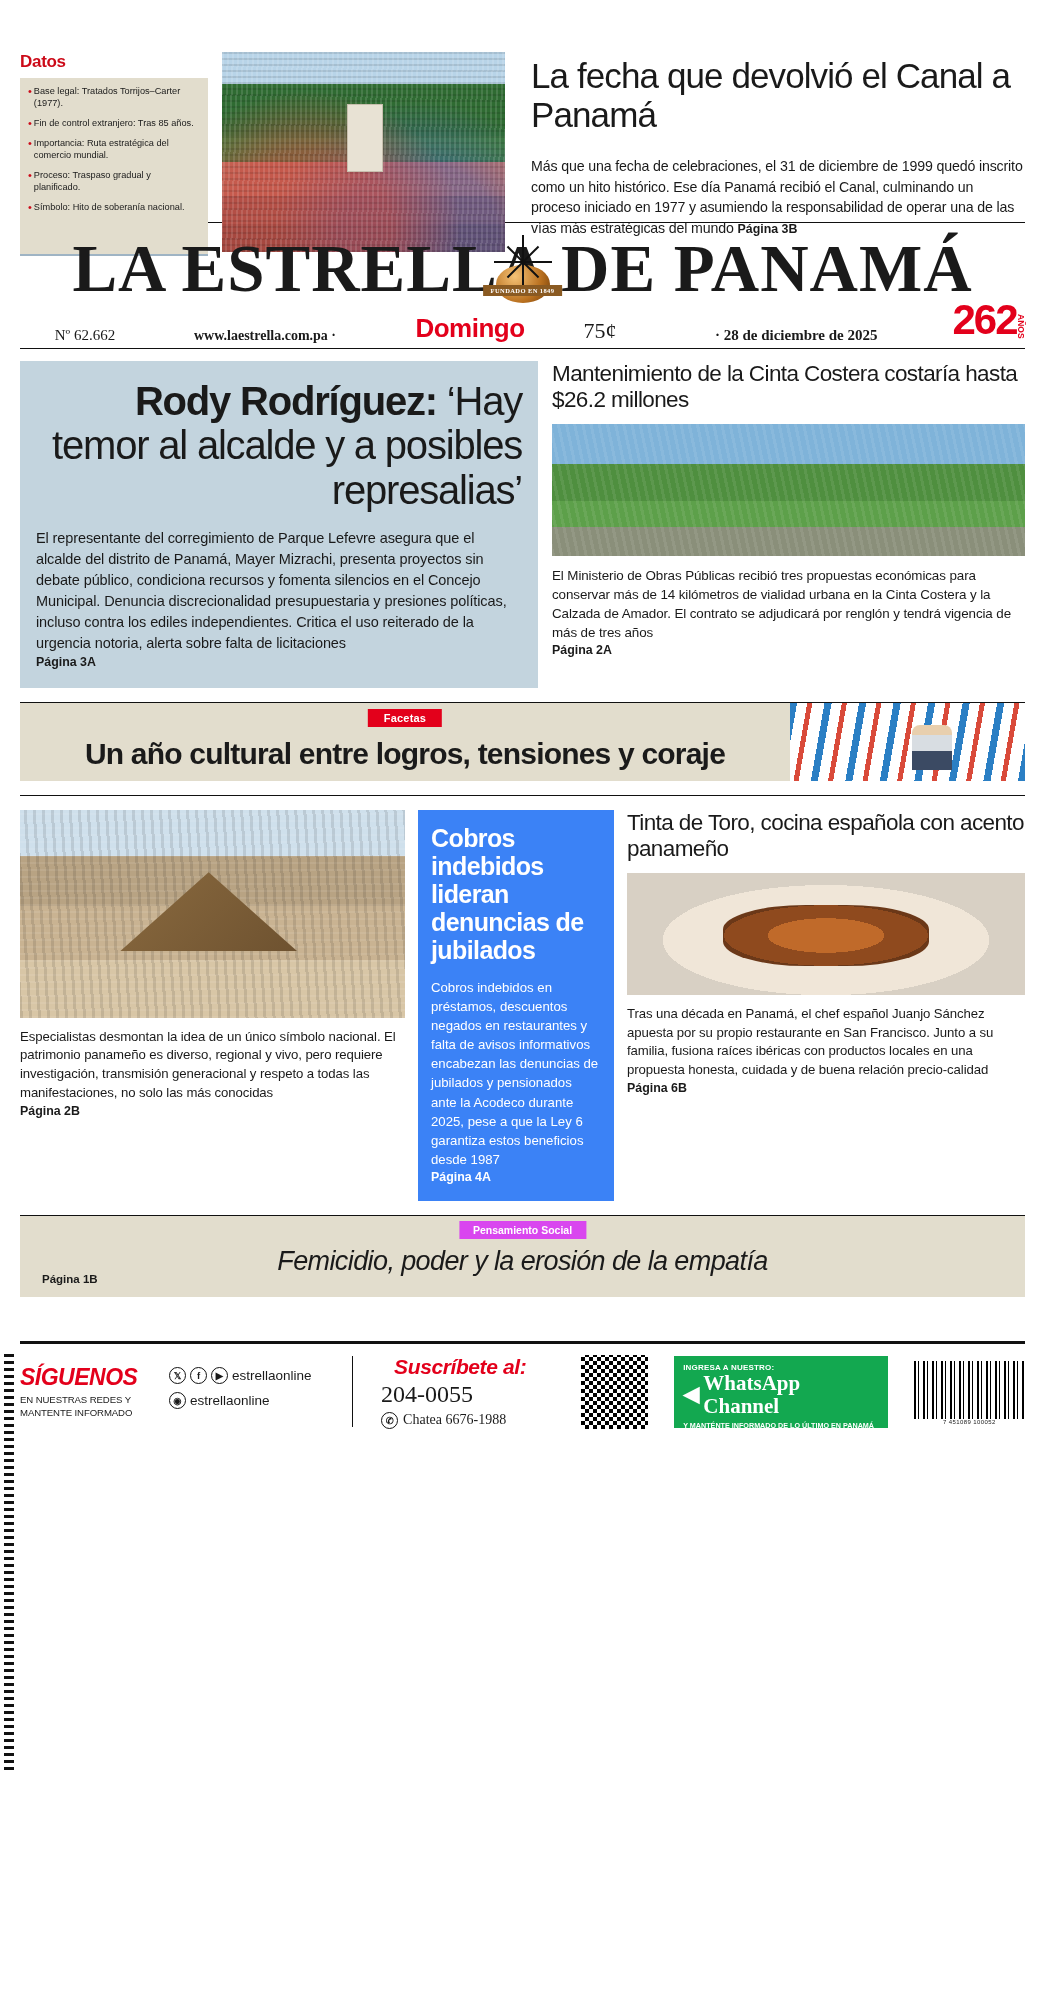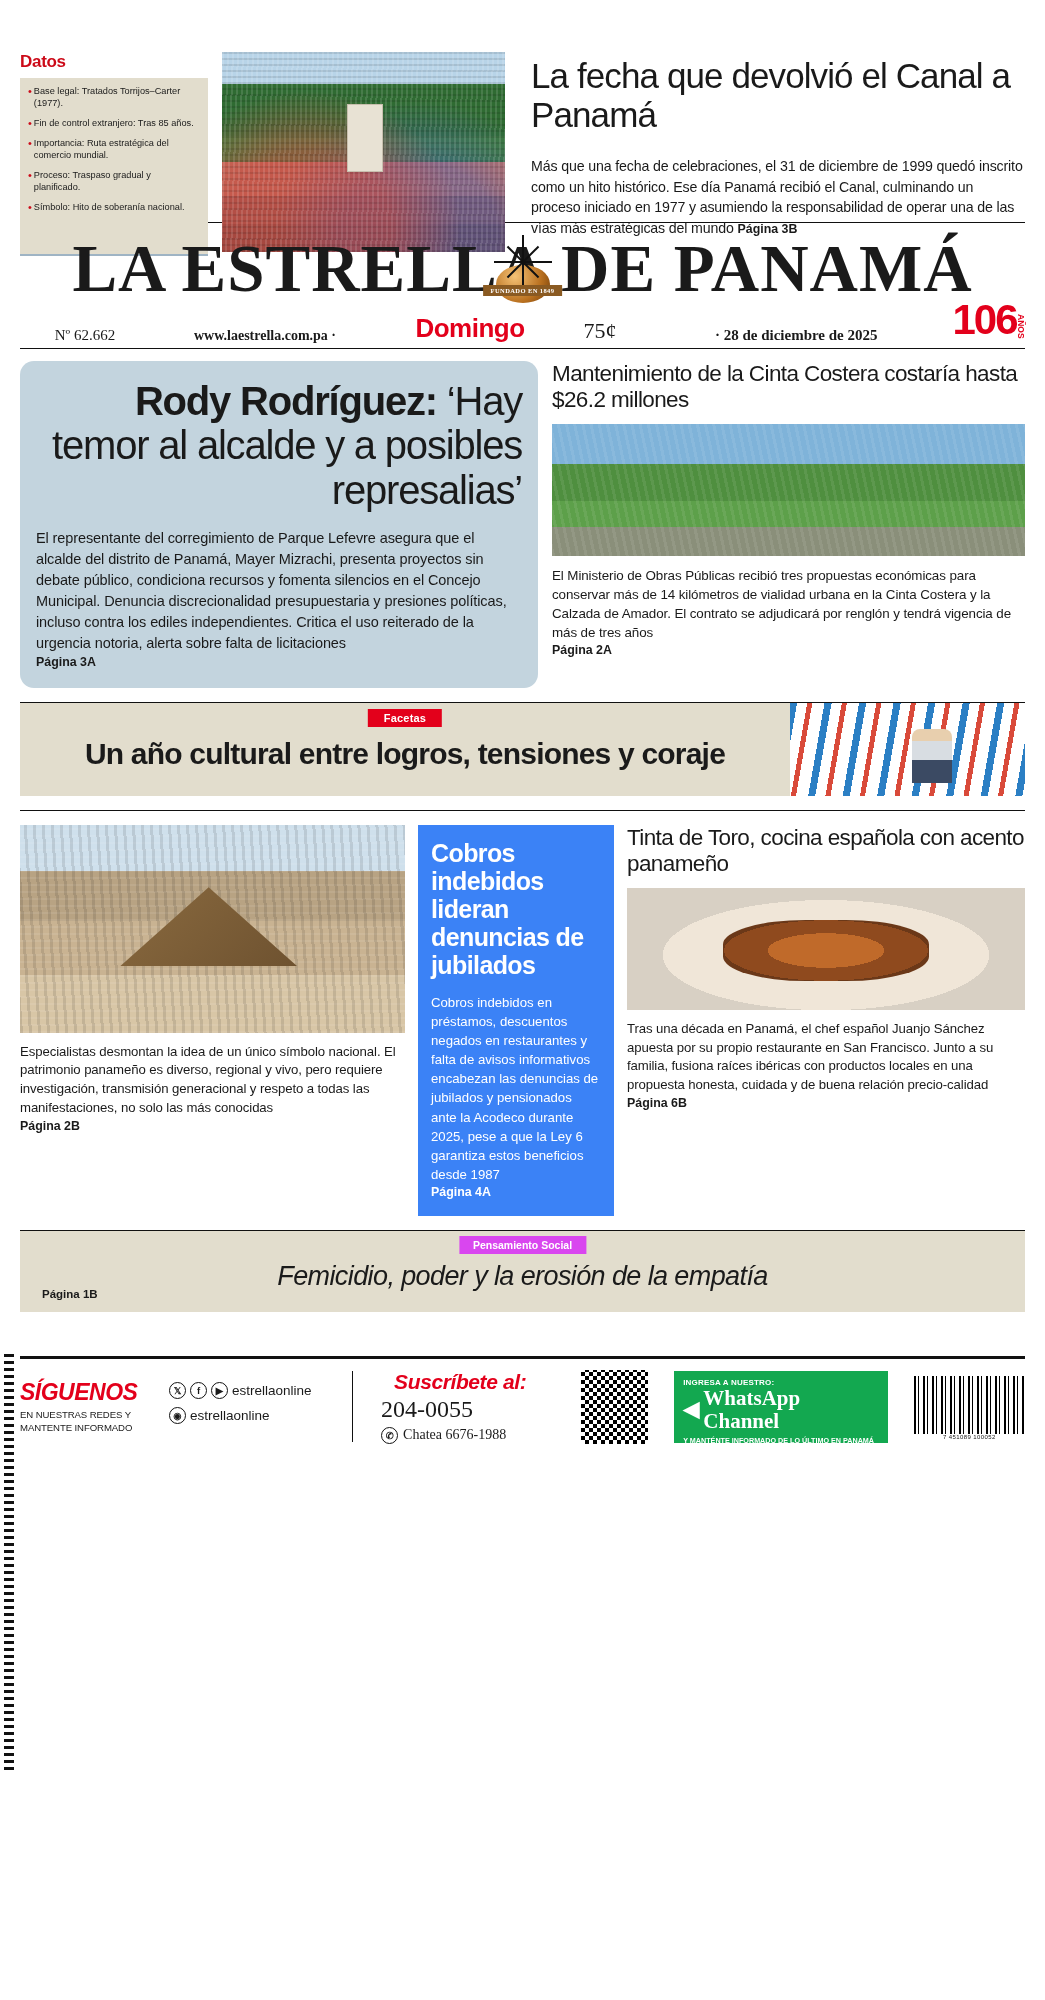"106" span { text: 106 -> 262 }
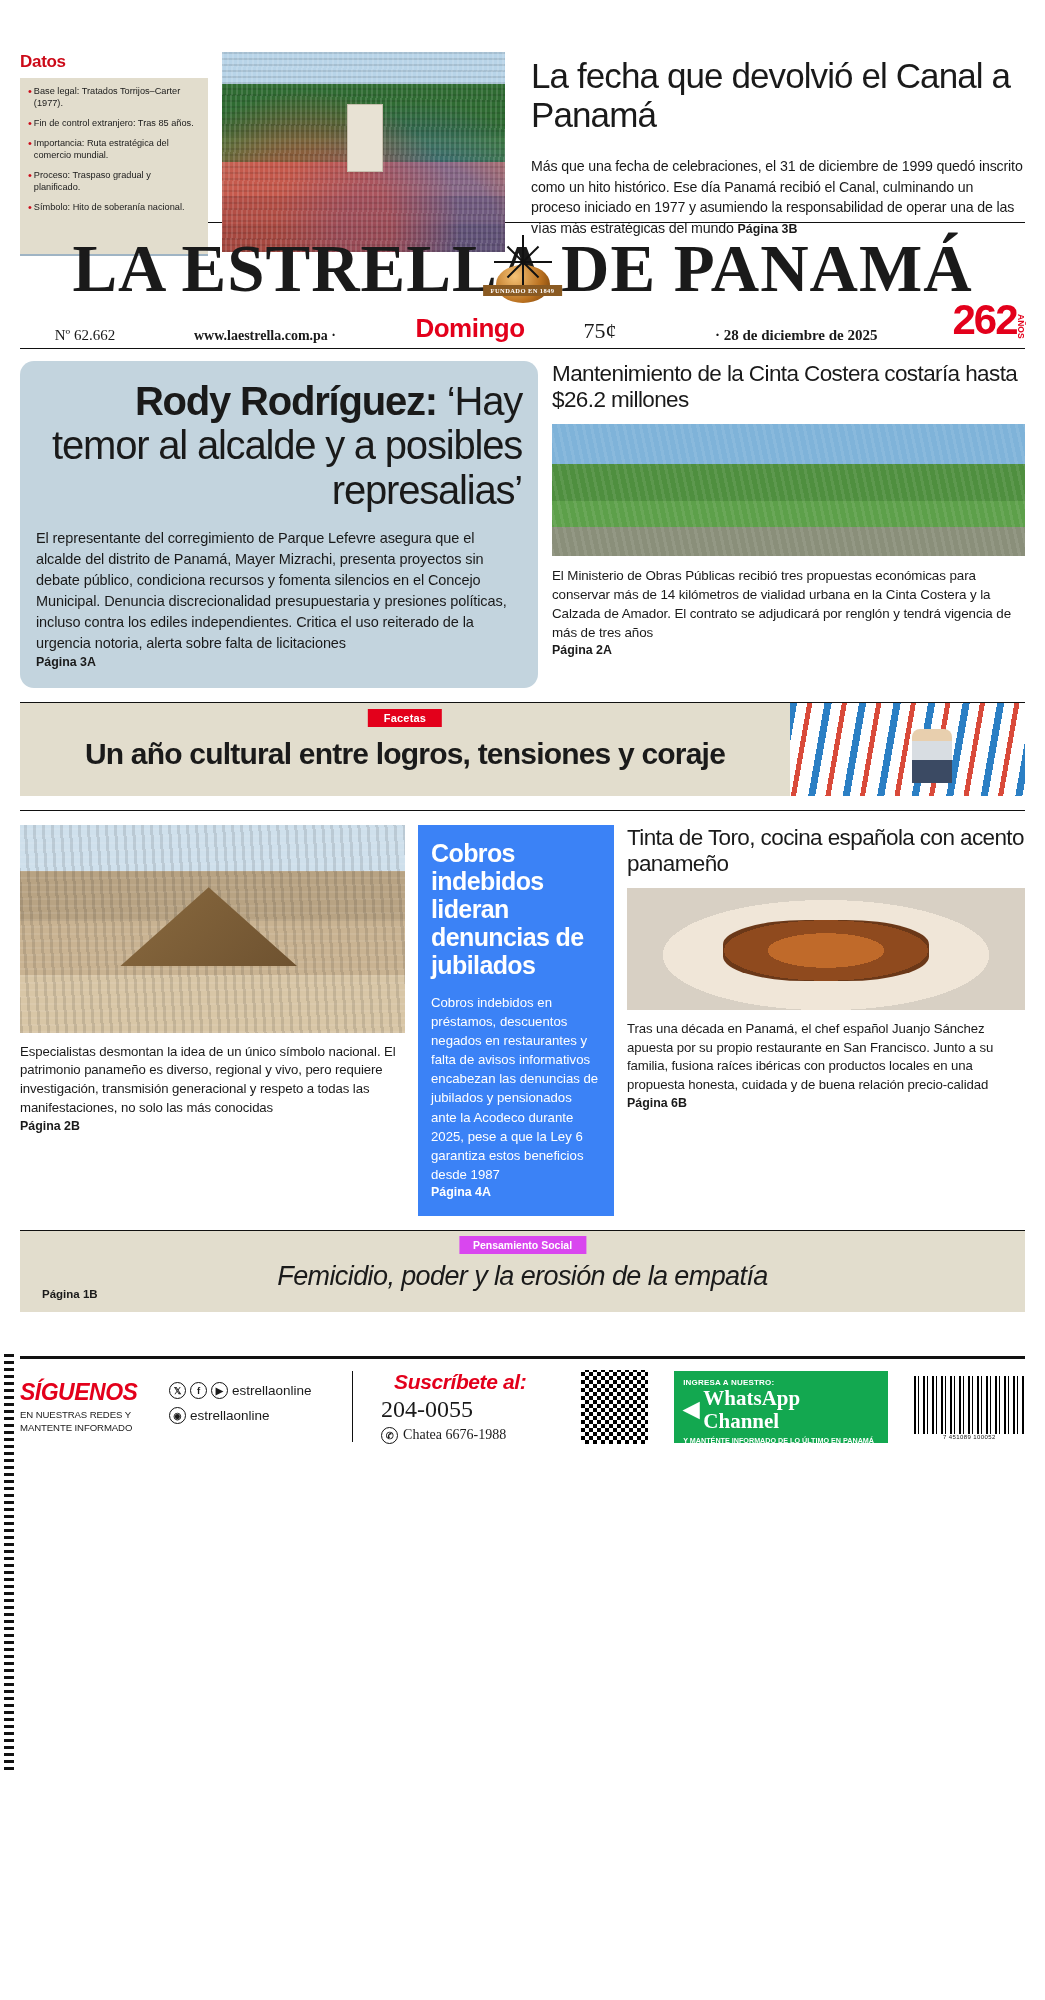"Rody Rodríguez: ‘Hay temor al" .hero { border-radius: 14px -> none }
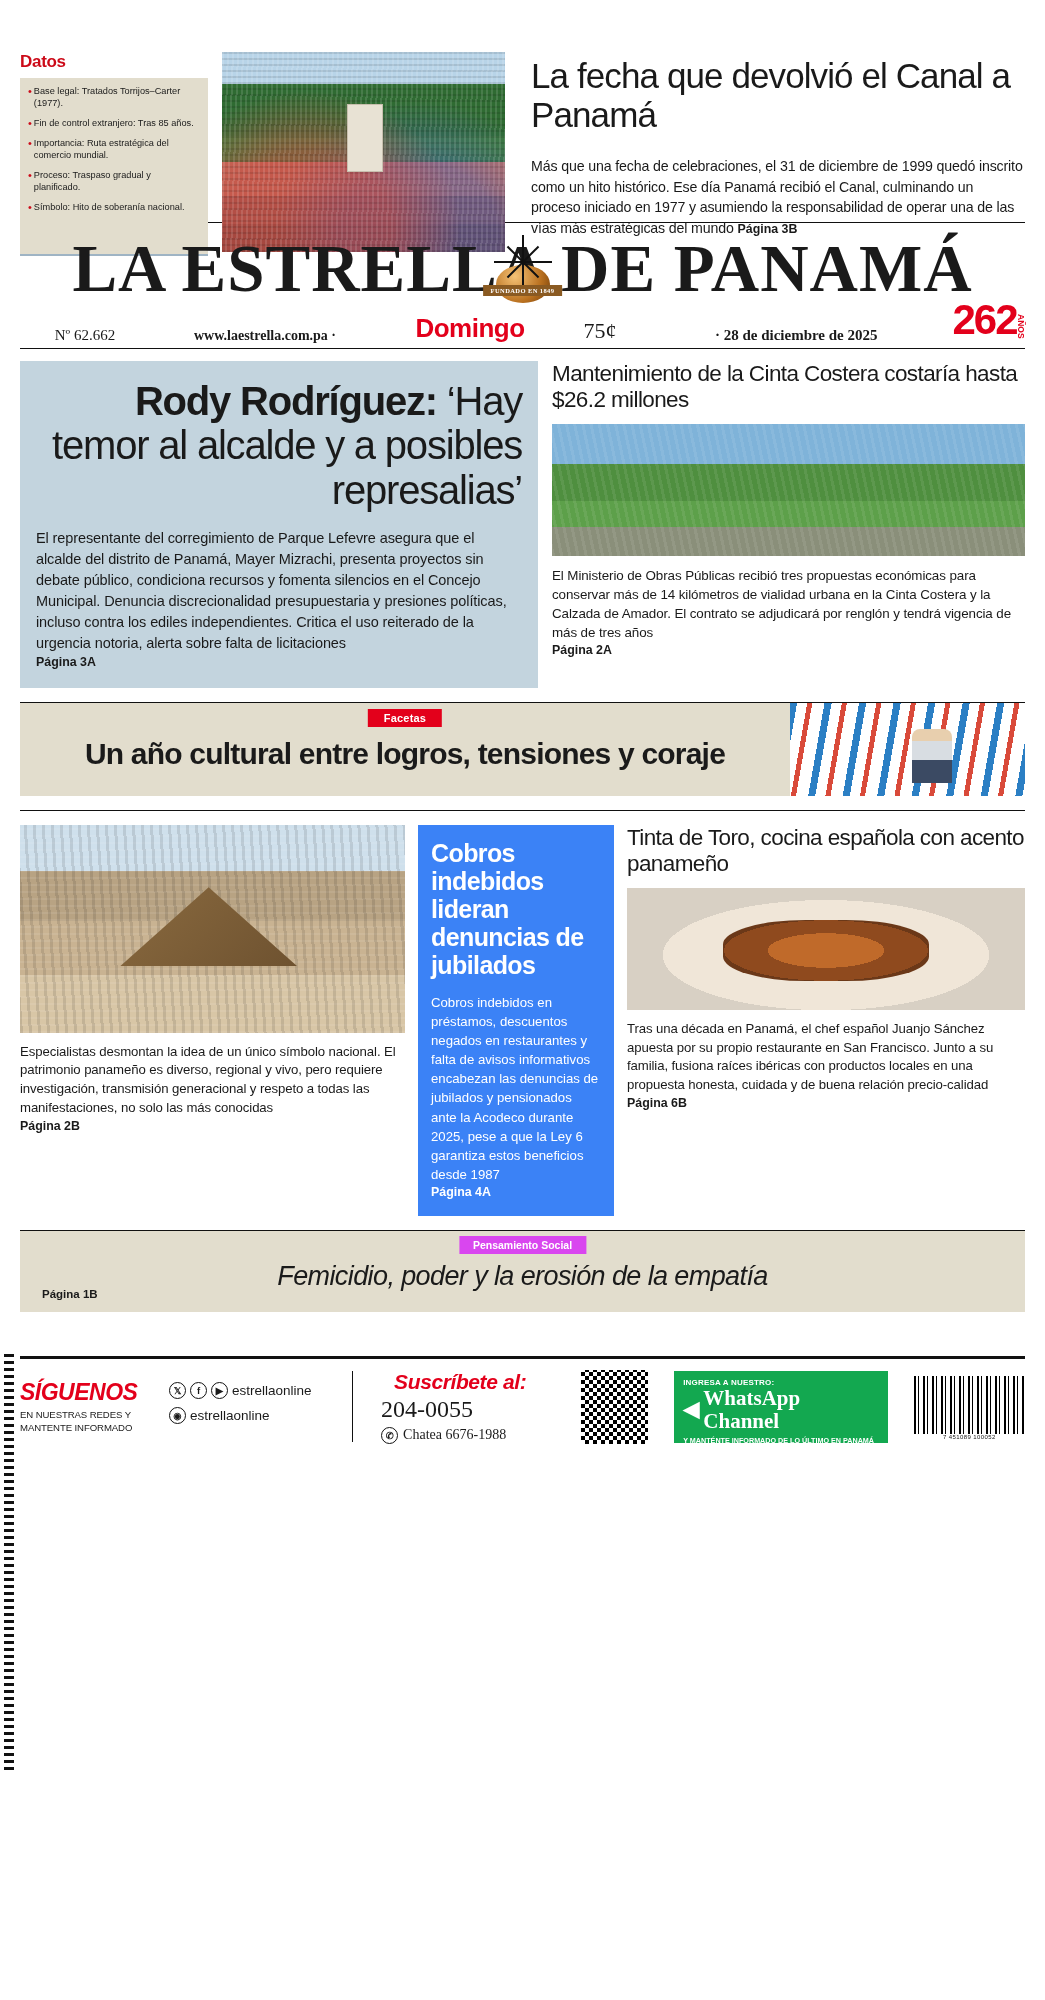"Facetas" .facetas-left { padding: 34px 24px 24px 24px -> 34px 24px 9px 24px }
